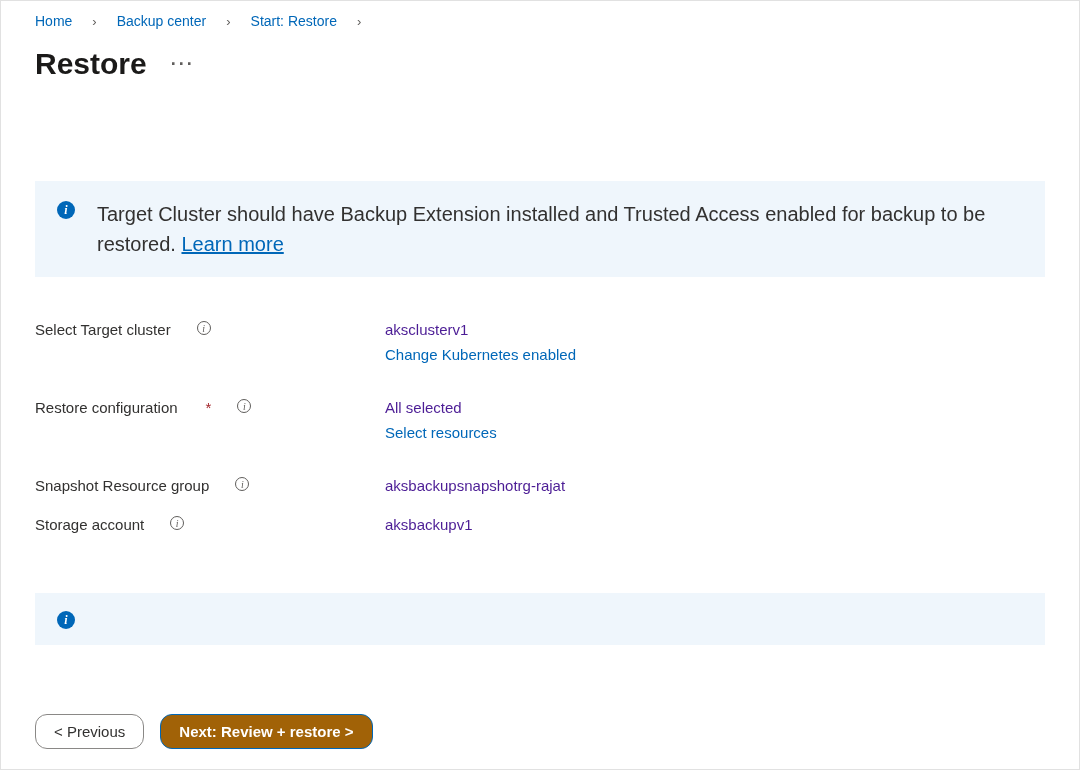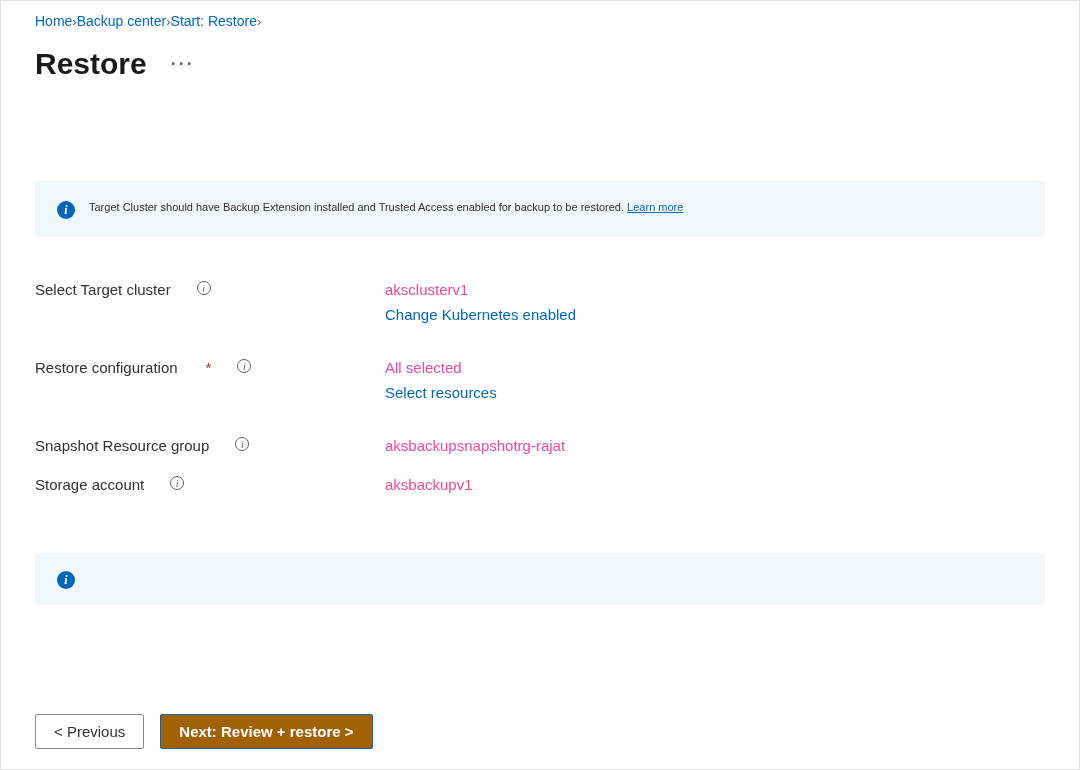"Home" .breadcrumb { gap: 0 -> 20px }
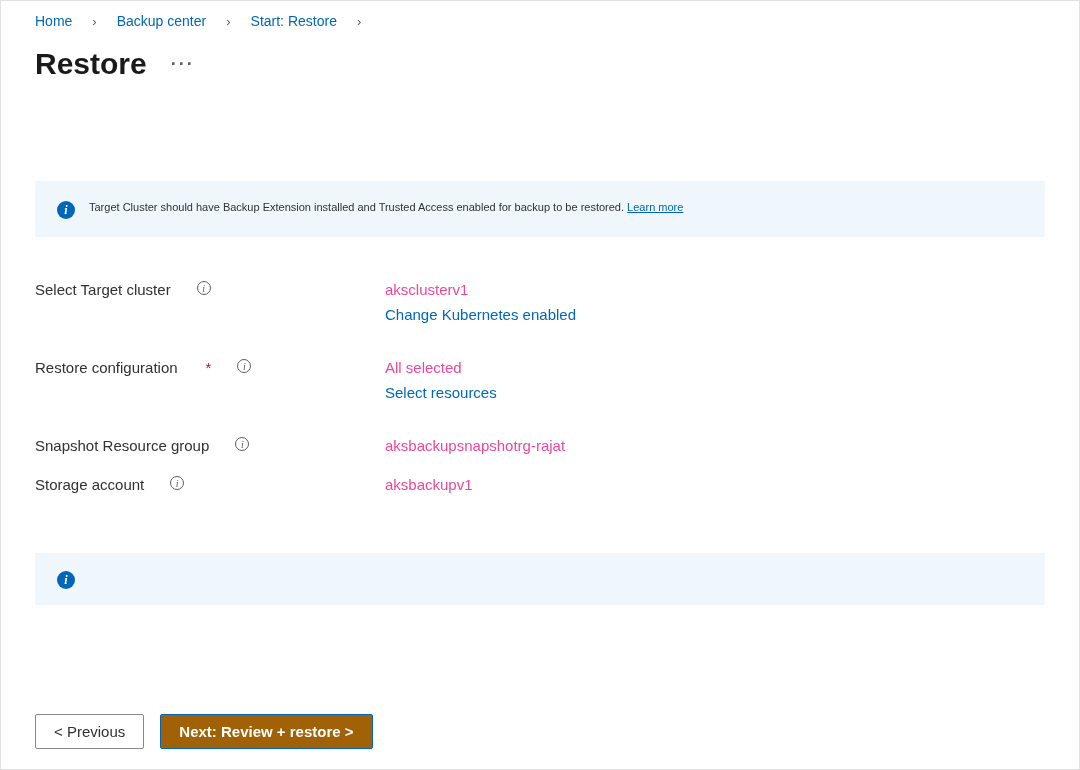"Target Cluster should have Backup" .info-text { font-size: 11px -> 20px; margin-left: none -> 8px }
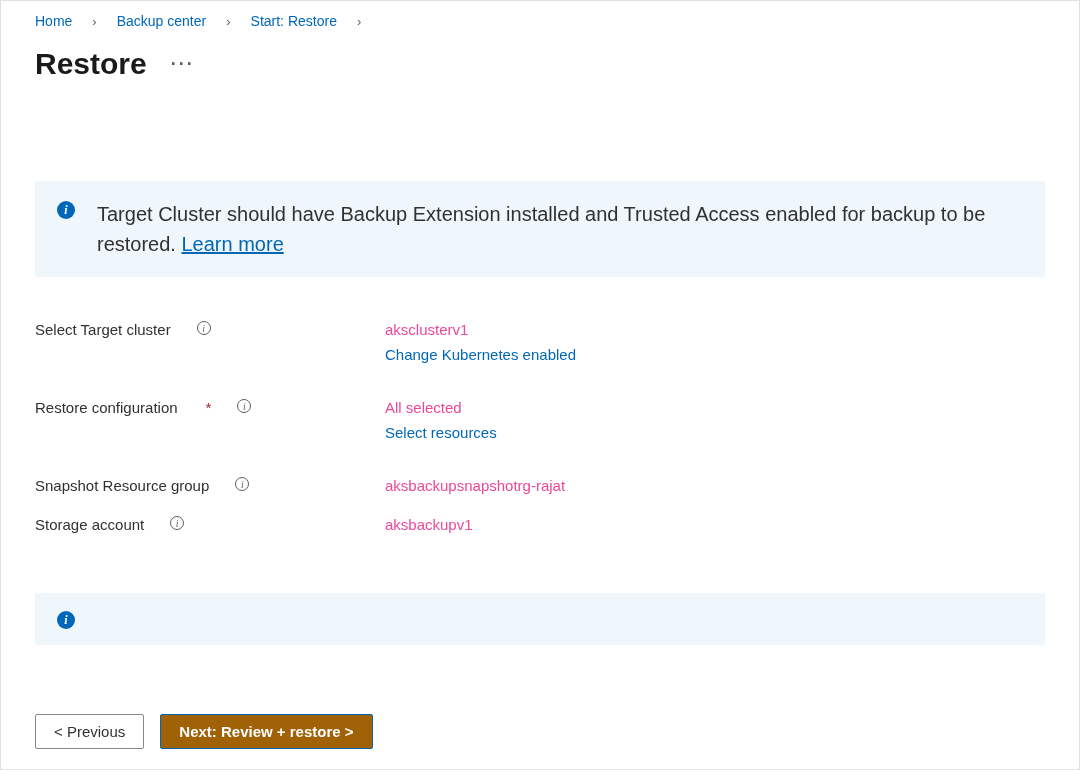"aksclusterv1" .form-value { color: #ec4899 -> #4c1d95 }
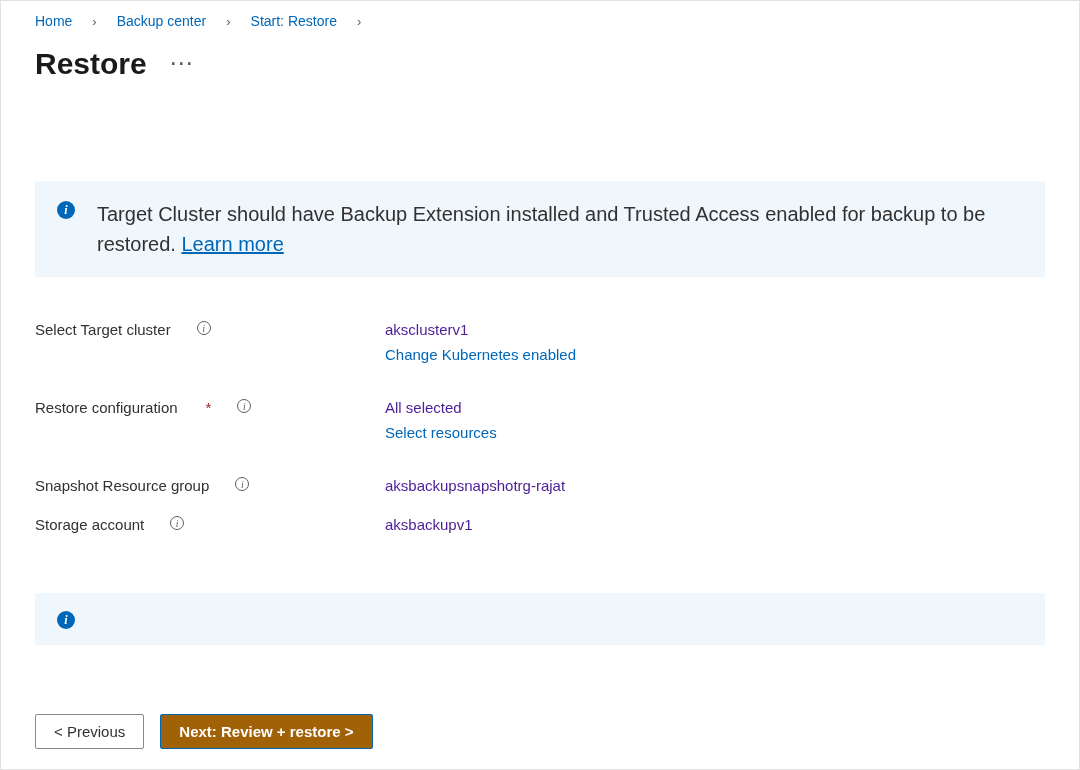"< Previous" .btn { border-radius: 2px -> 12px }
